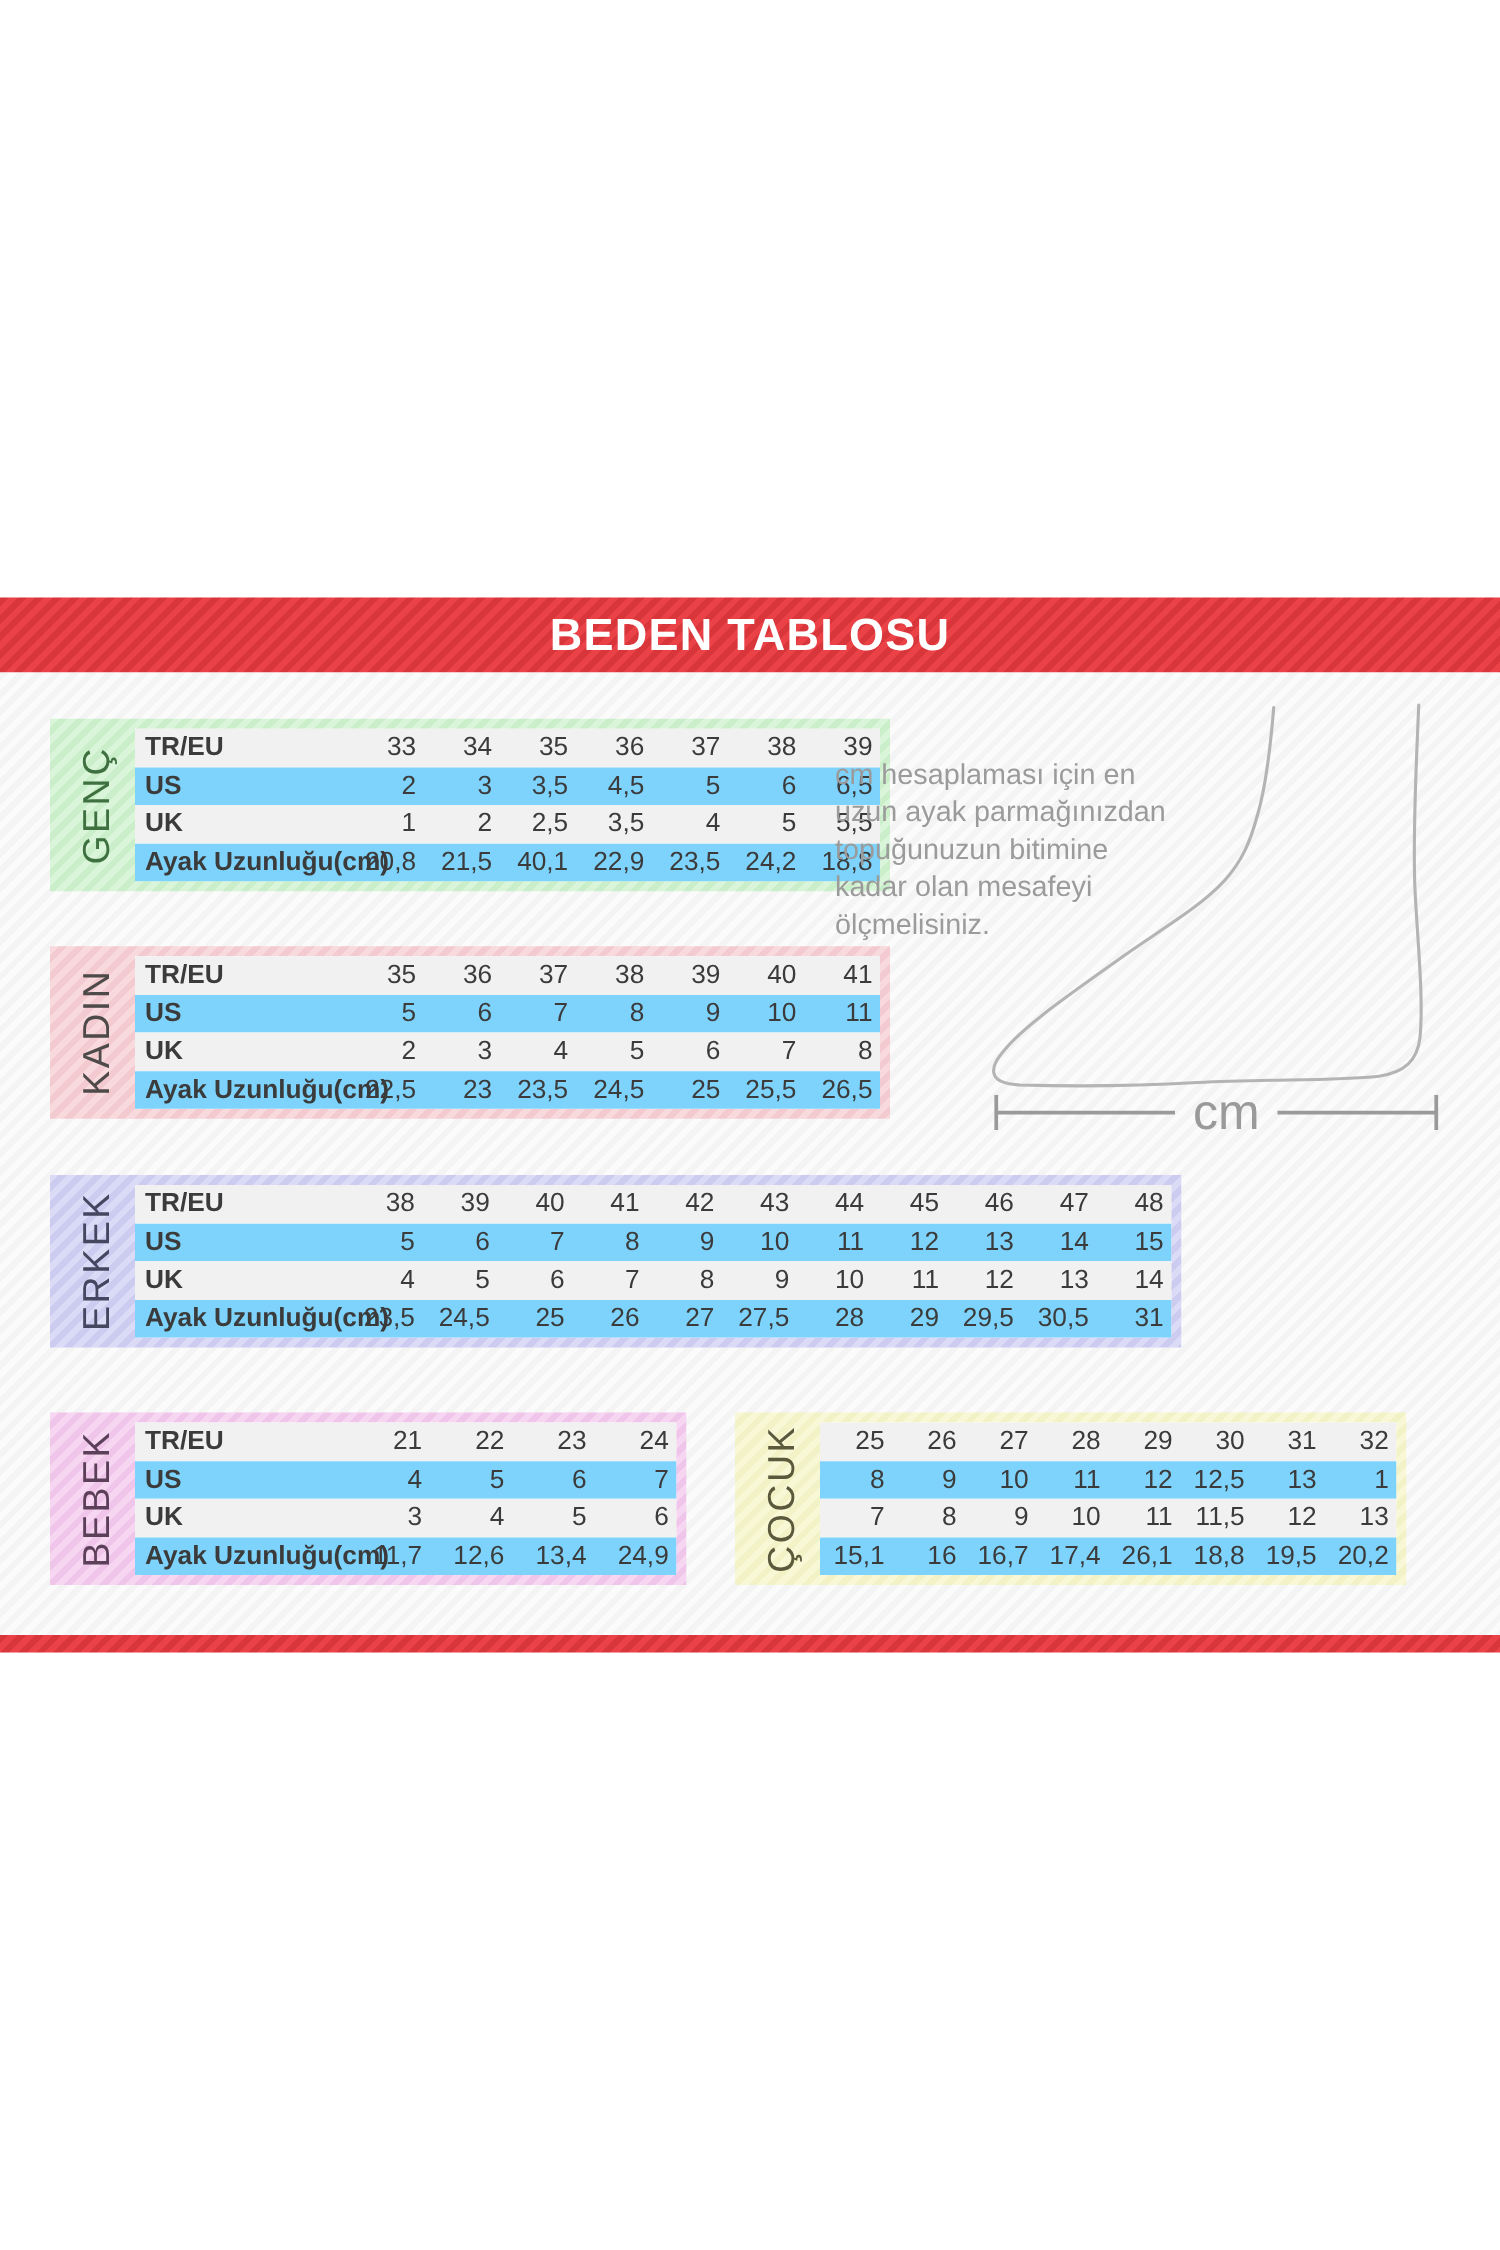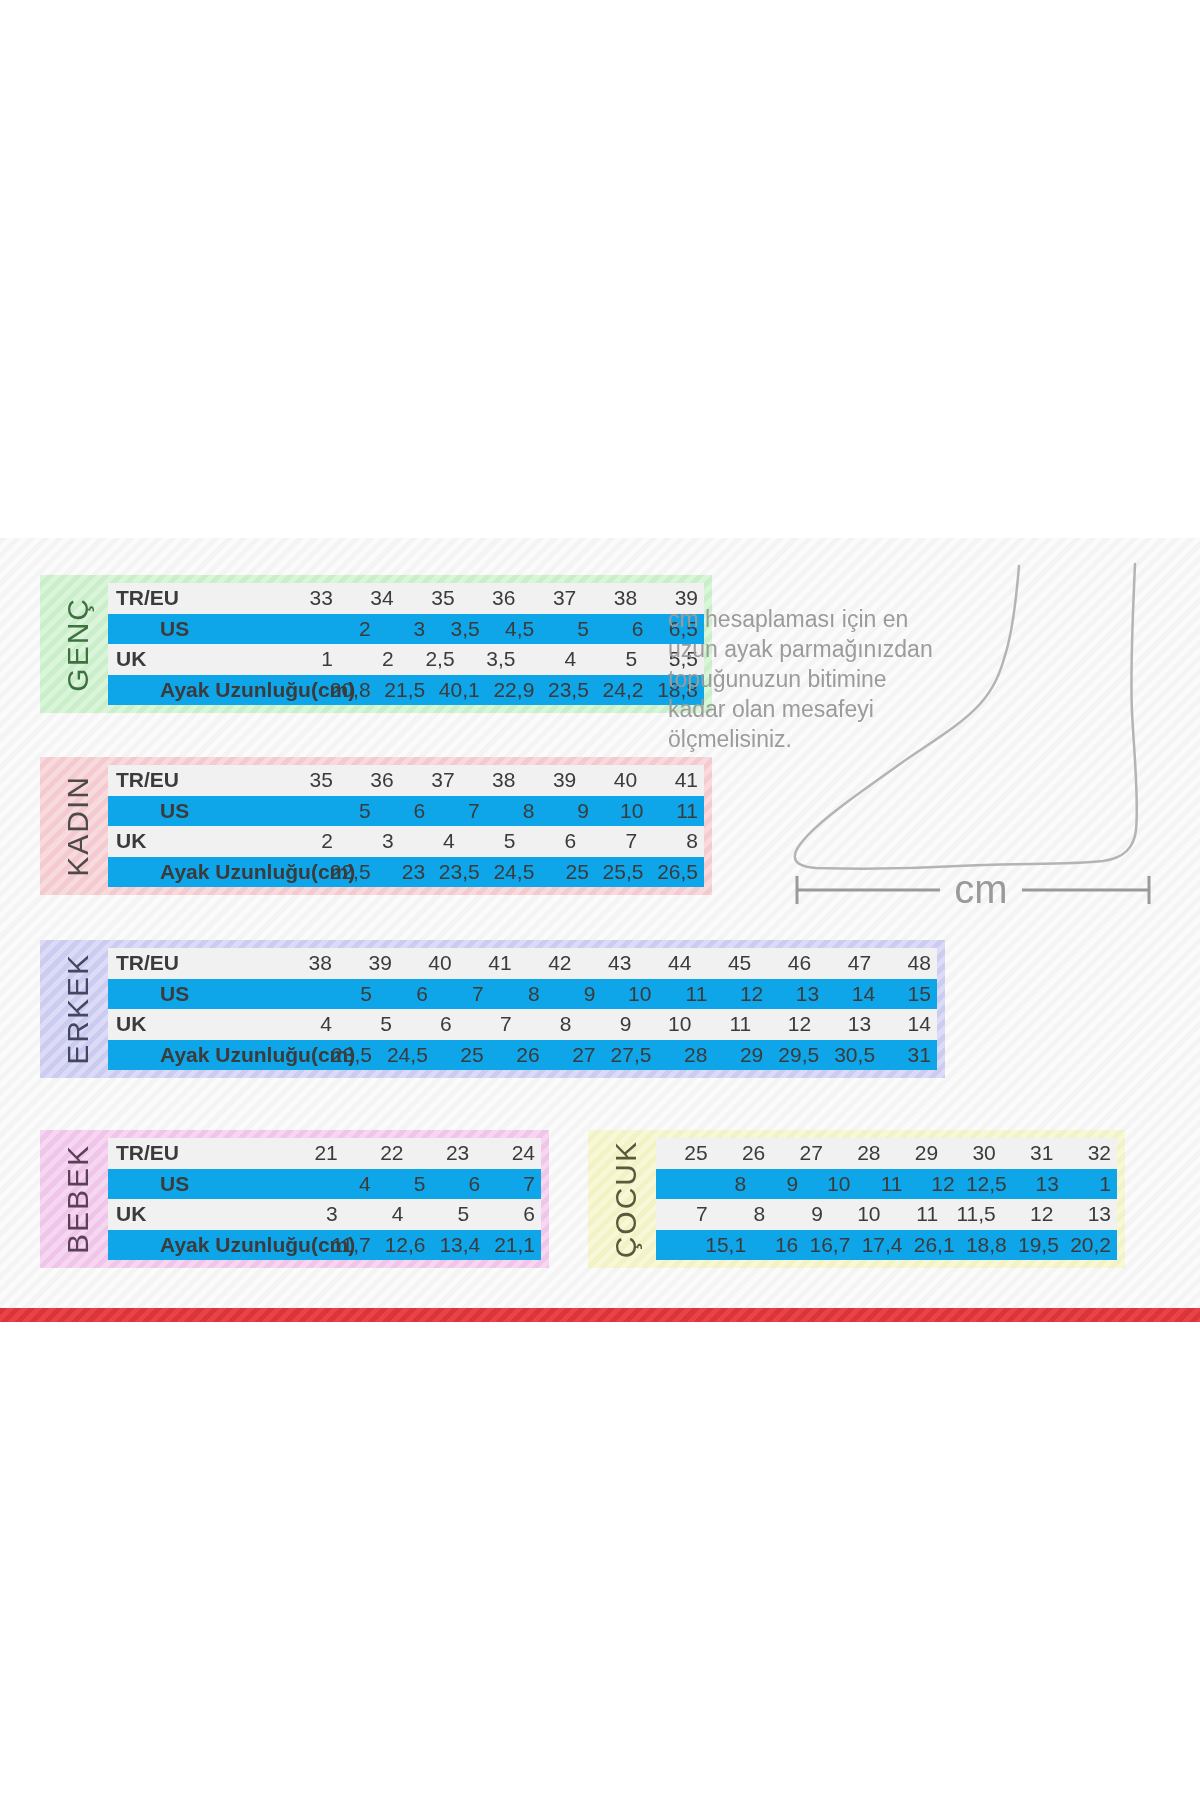"BEDEN TABLOSU" div.banner { html: none -> <div> <div>BEDEN TABLOSU</div> </div> }
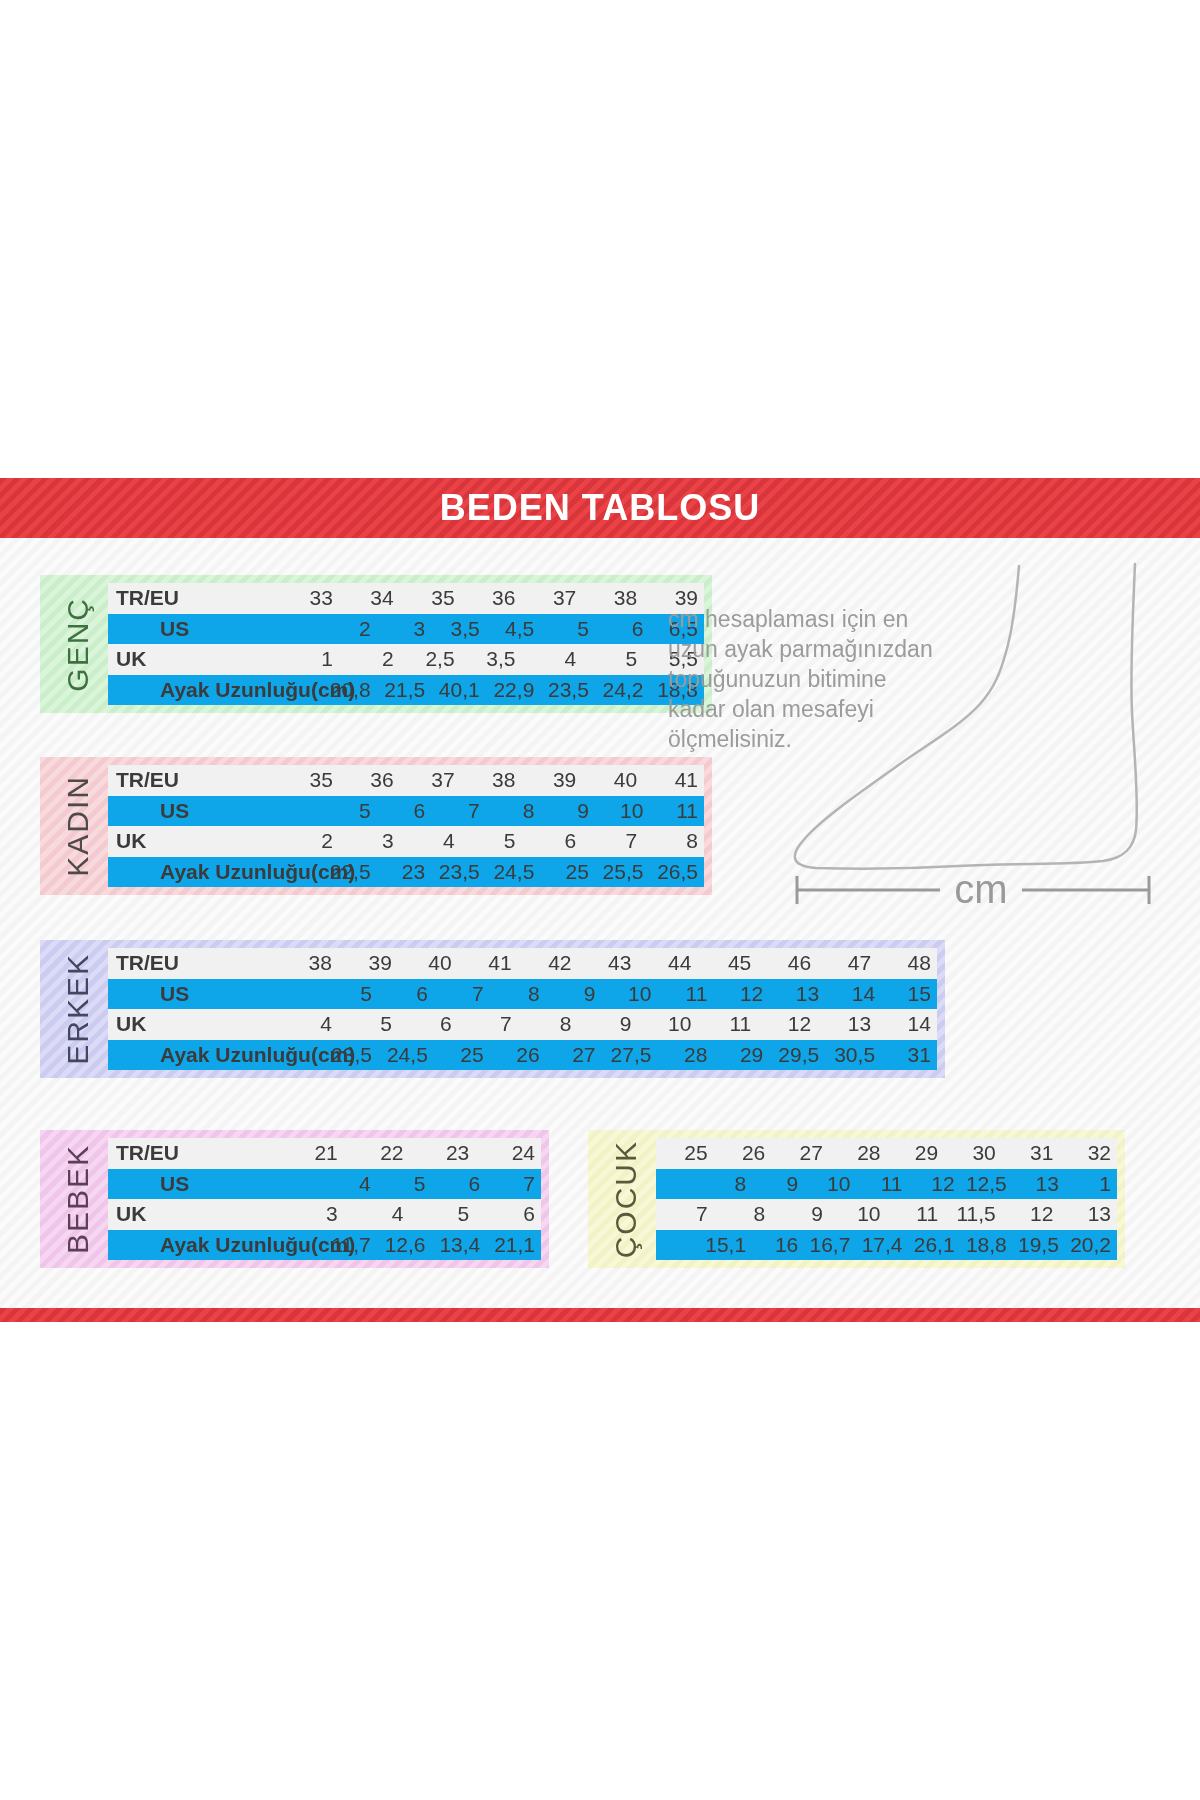"US" .trow.odd { background: #0ea5e9 -> #7dd3fc; padding-left: 44px -> none }
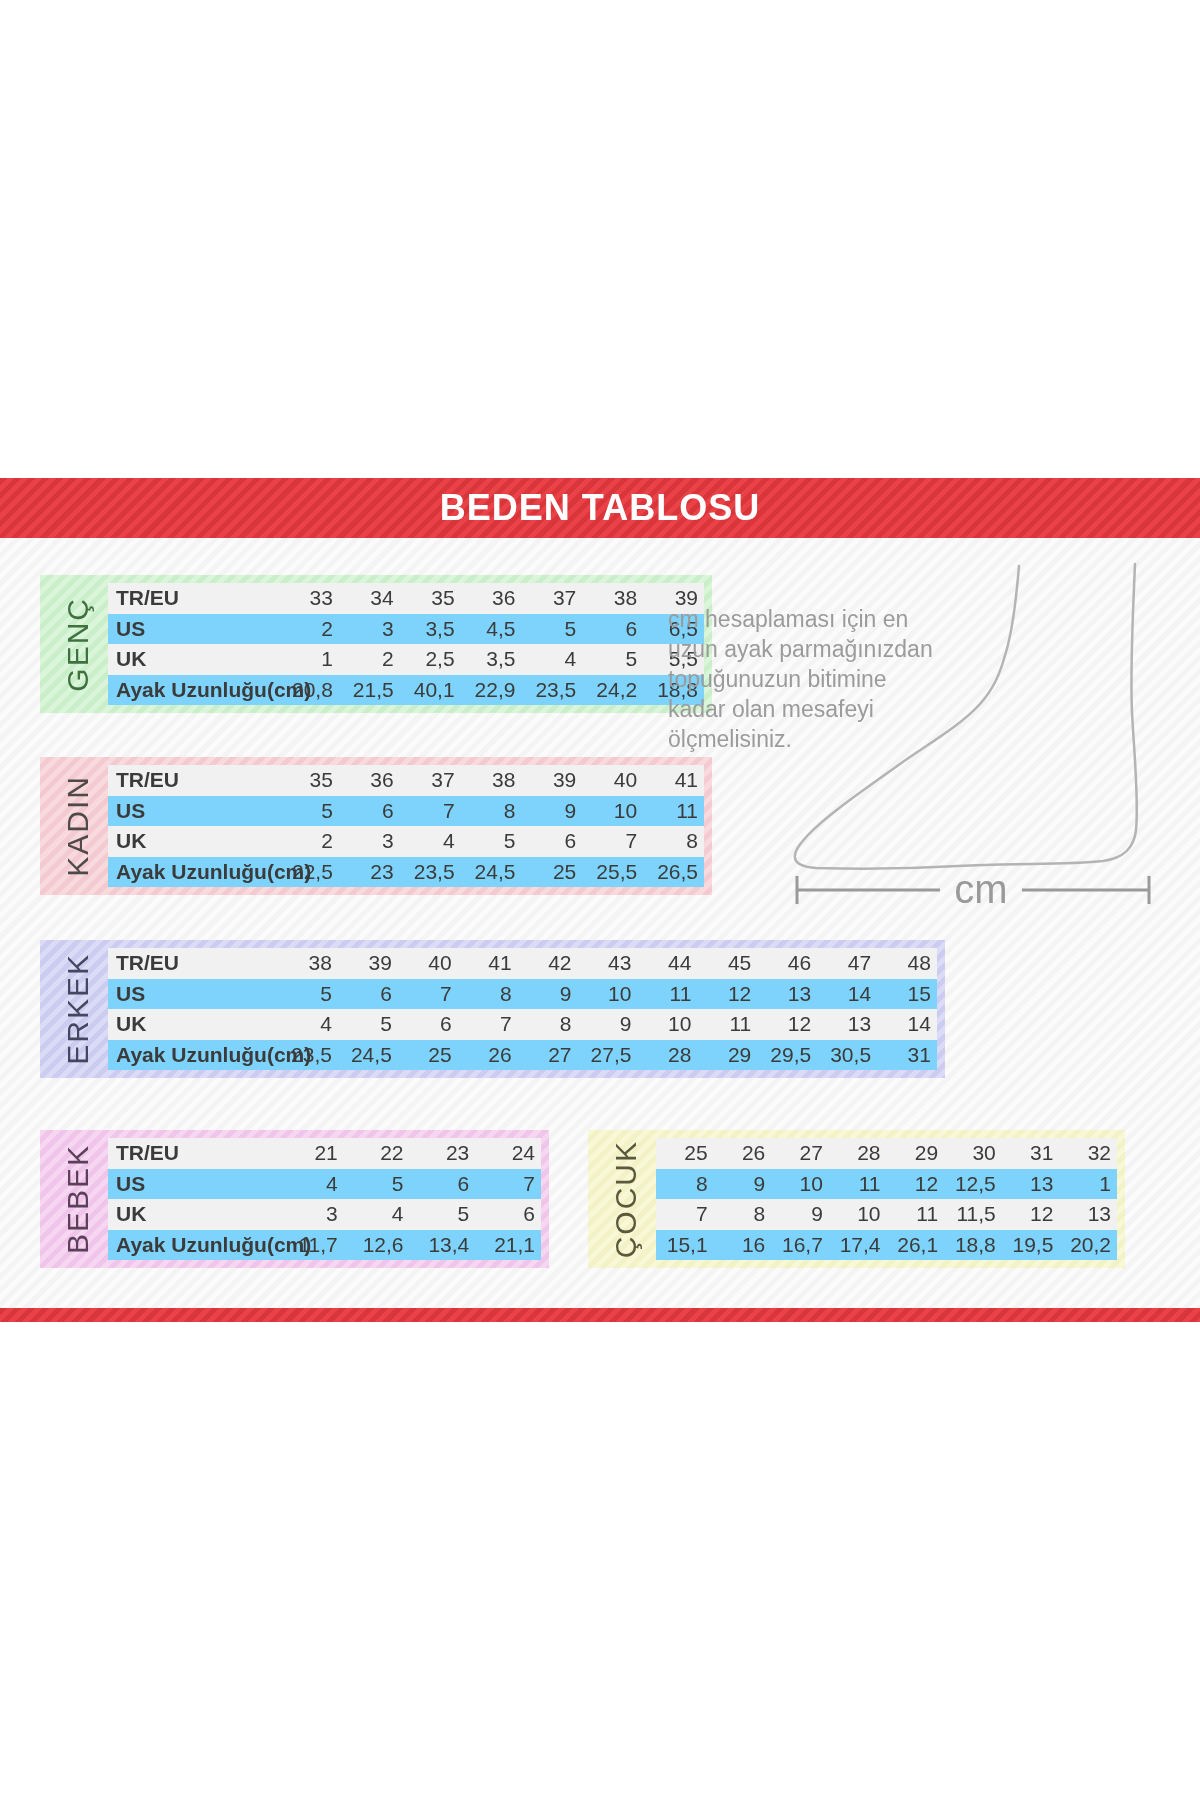"21,1" div.cell { text: 21,1 -> 24,9 }
